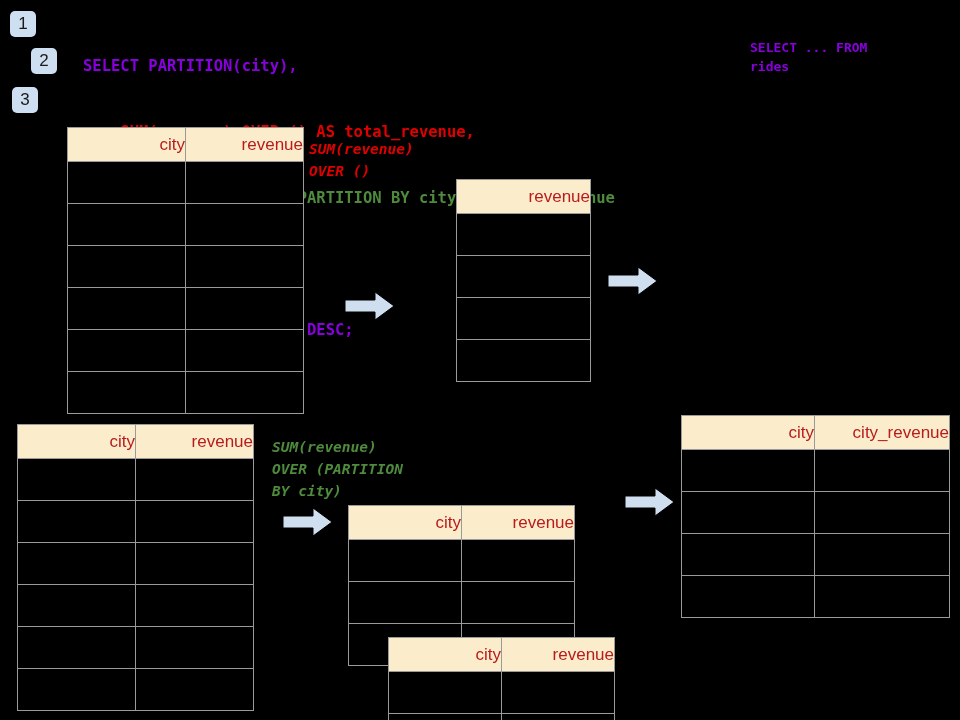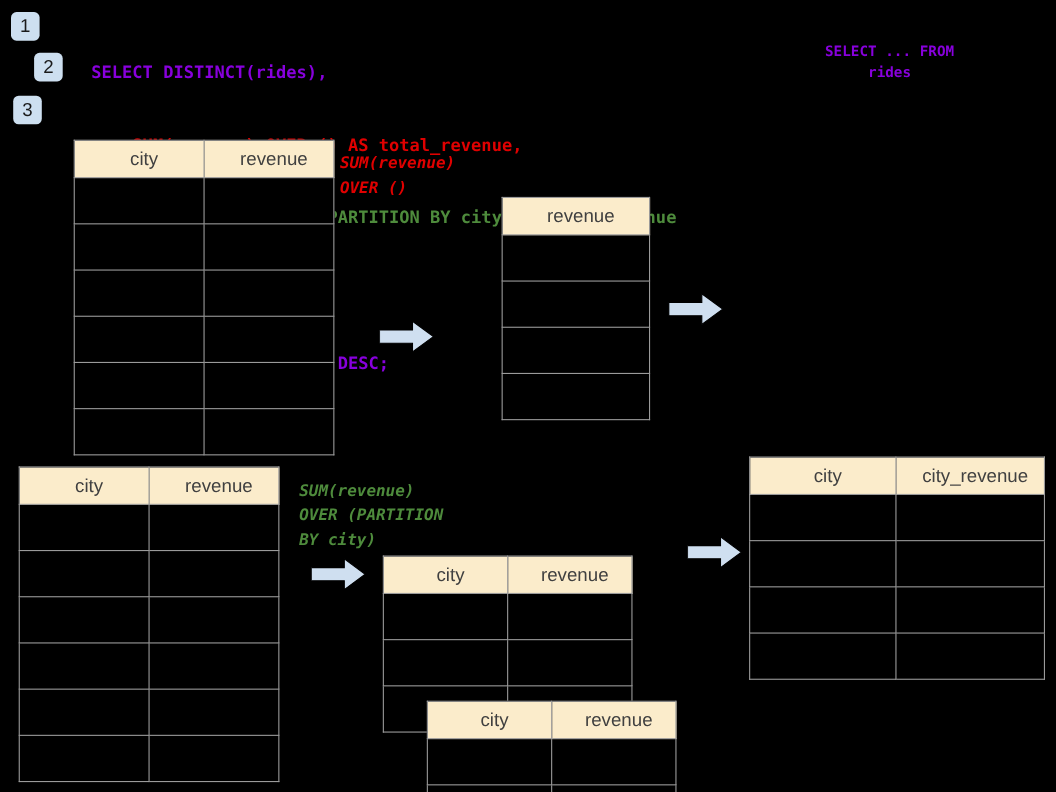"SELECT ... FROM" div.side-note { text-align: center -> none }
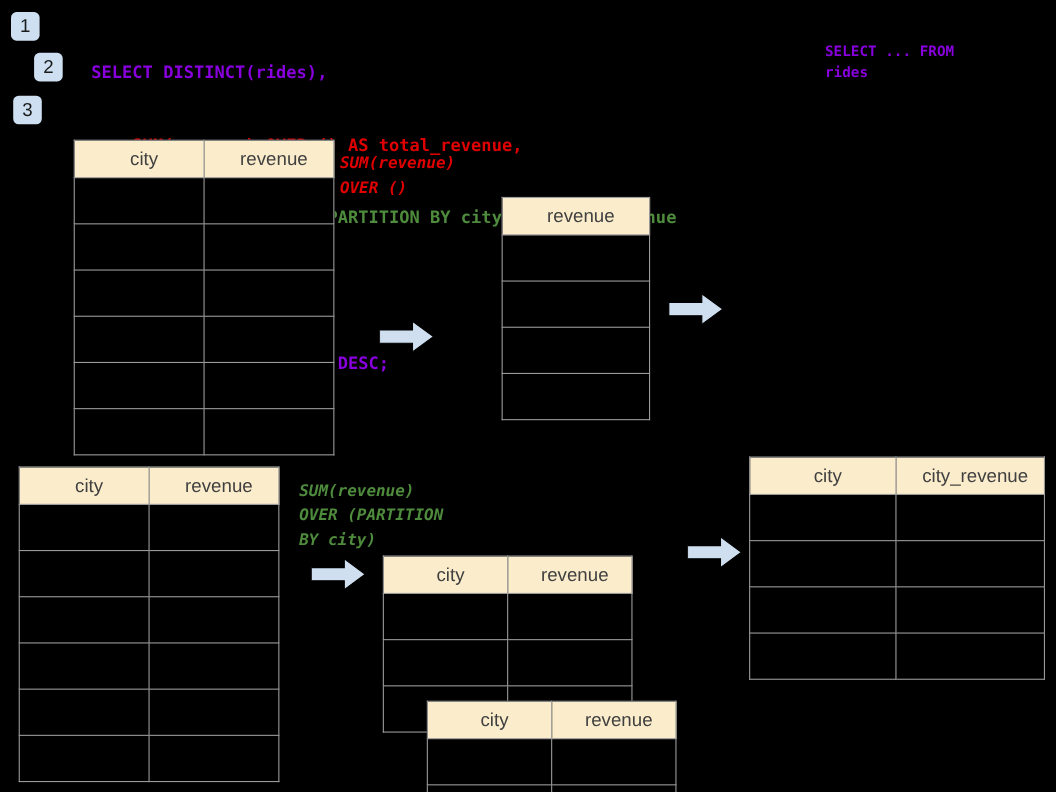"SELECT DISTINCT(rides)," div.sql-line { text: DISTINCT(rides -> PARTITION(city }
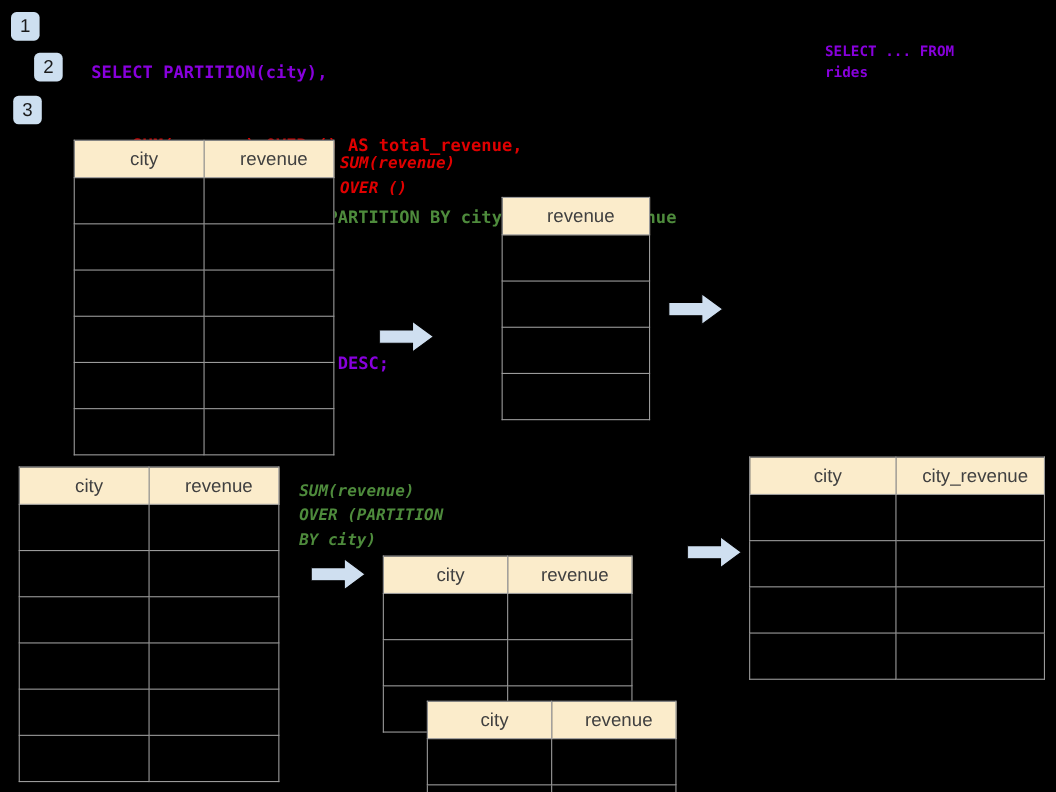"city" .tbl th { color: #404040 -> #b91c1c; text-align: center -> right }
